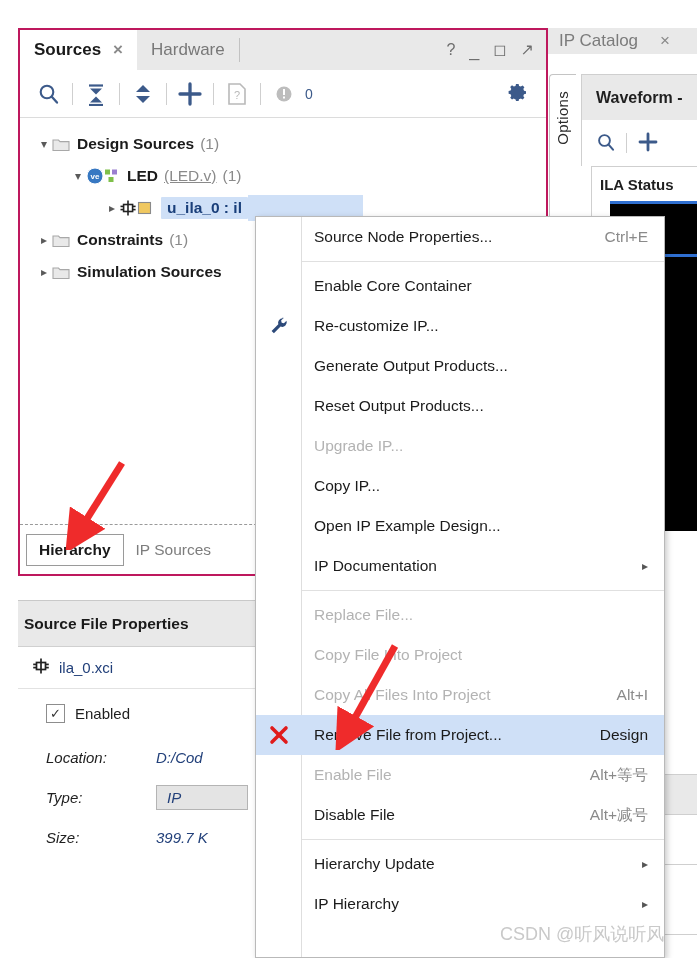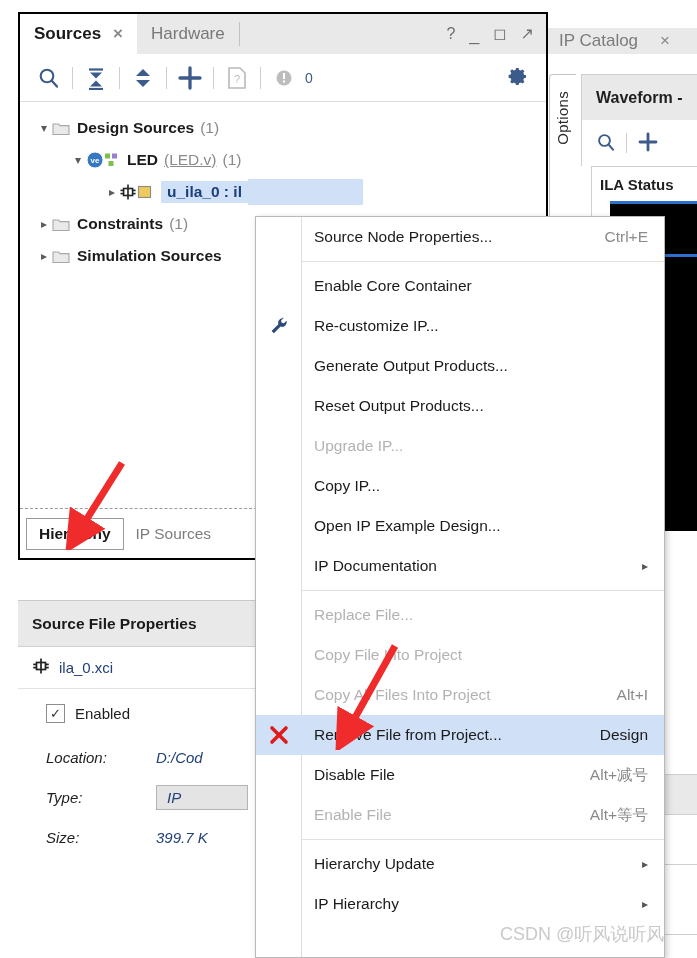"Sources" .sources-window { border: 2px solid #000000 -> 2px solid #be185d; top: 12px -> 28px }
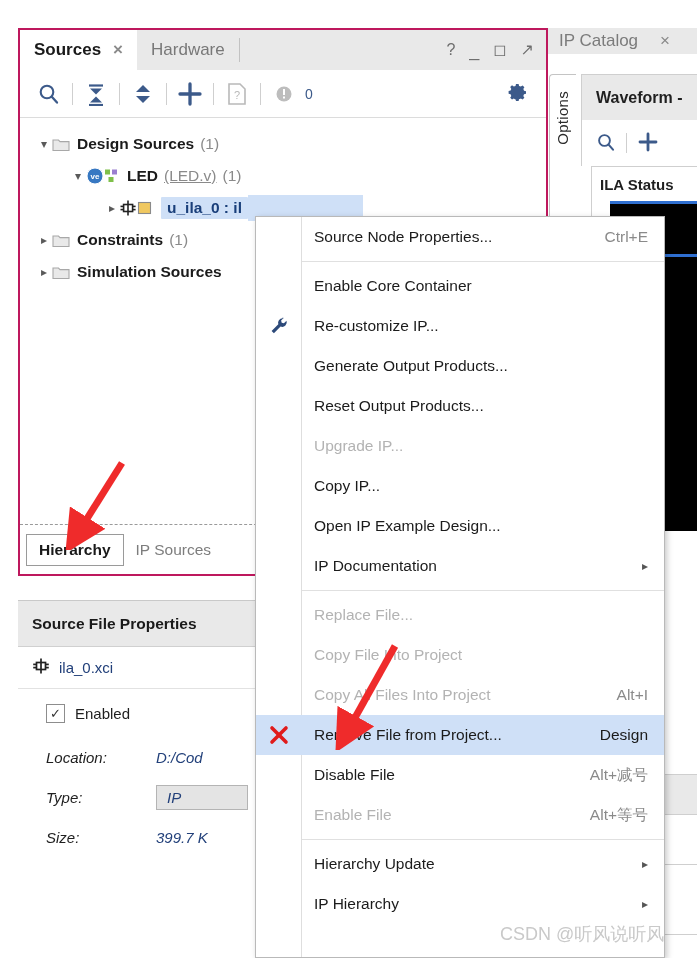"Source File Properties" .sfp-title { padding-left: 14px -> 6px }
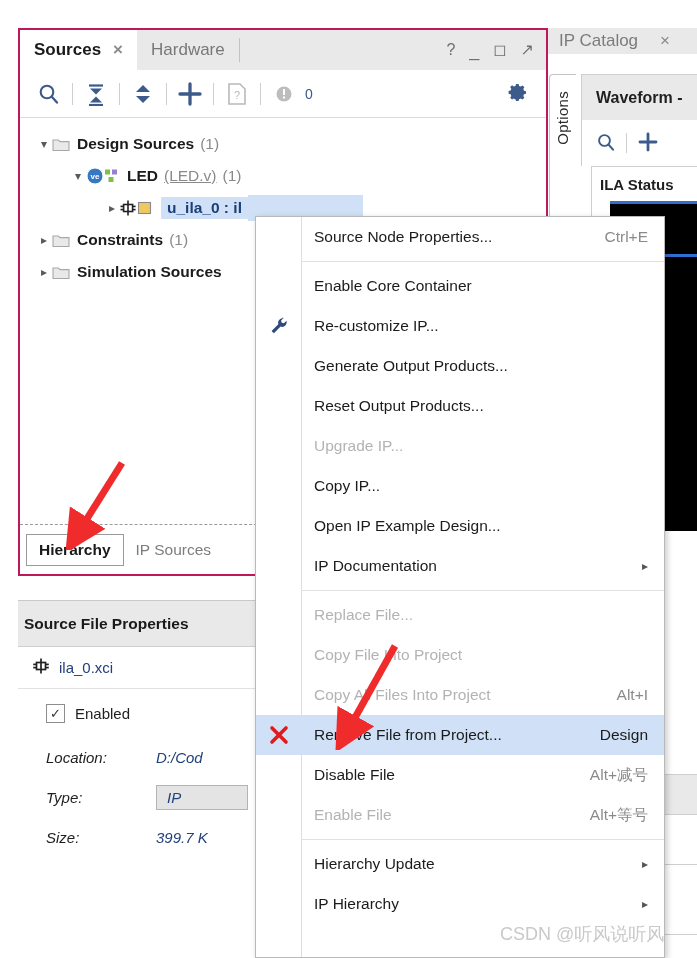"Disable File" div.mi { order: before "Enable File" -> after "Enable File" }
